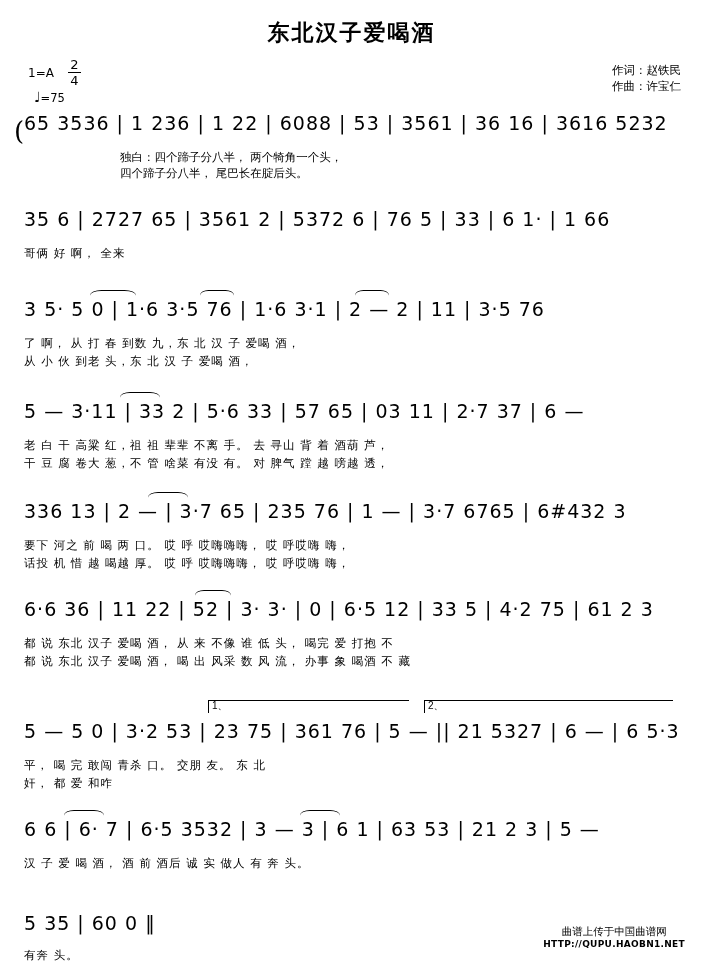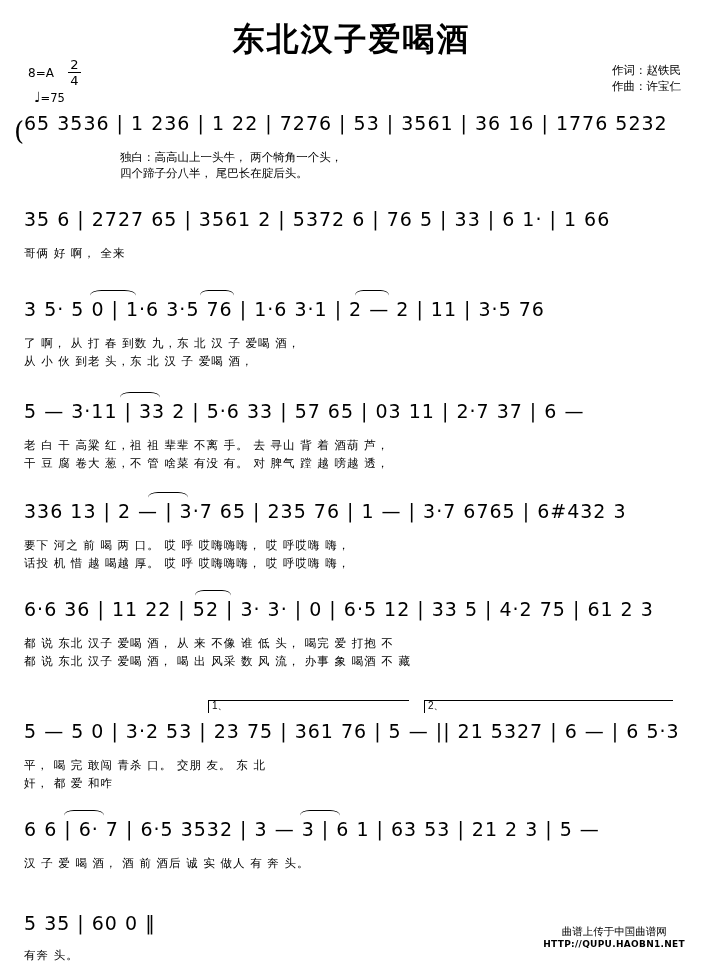"东北汉子爱喝酒" .title { font-size: 32px -> 22px }
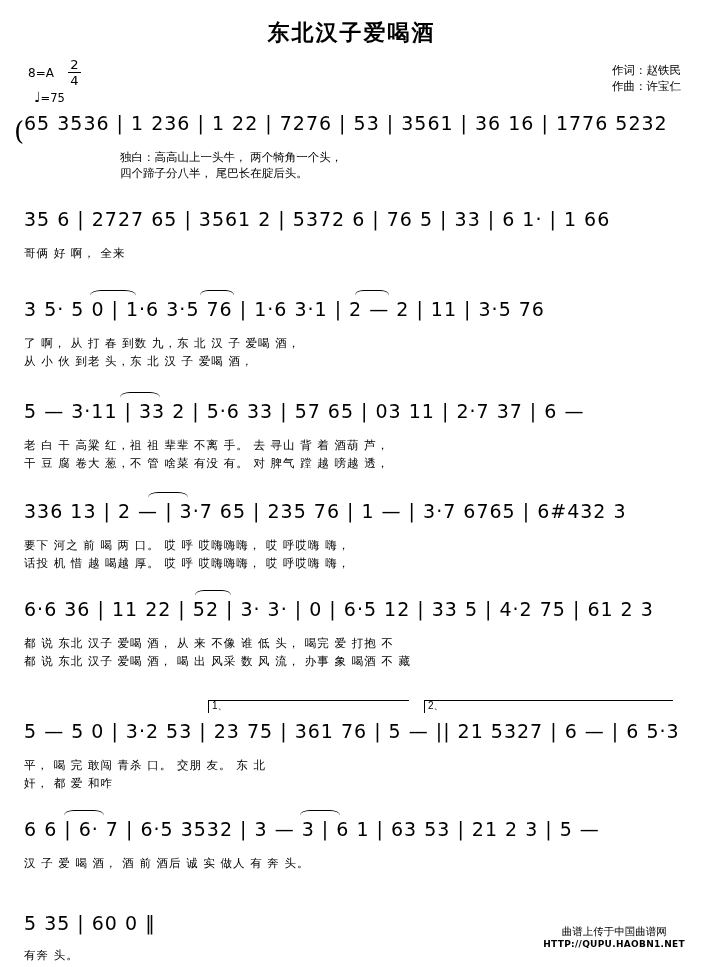"8=A" span.k { text: 8 -> 1 }
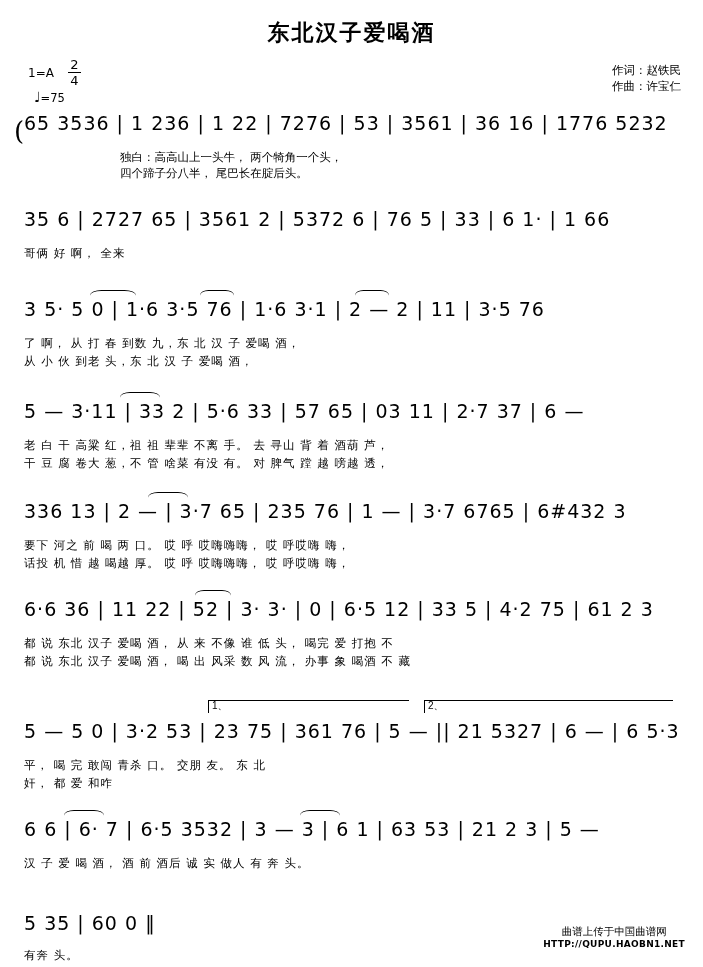"65 3536 | 1 236" div.notes { text: 7276 | 53 | 3561 | 36 16 | 1776 -> 6088 | 53 | 3561 | 36 16 | 3616 }
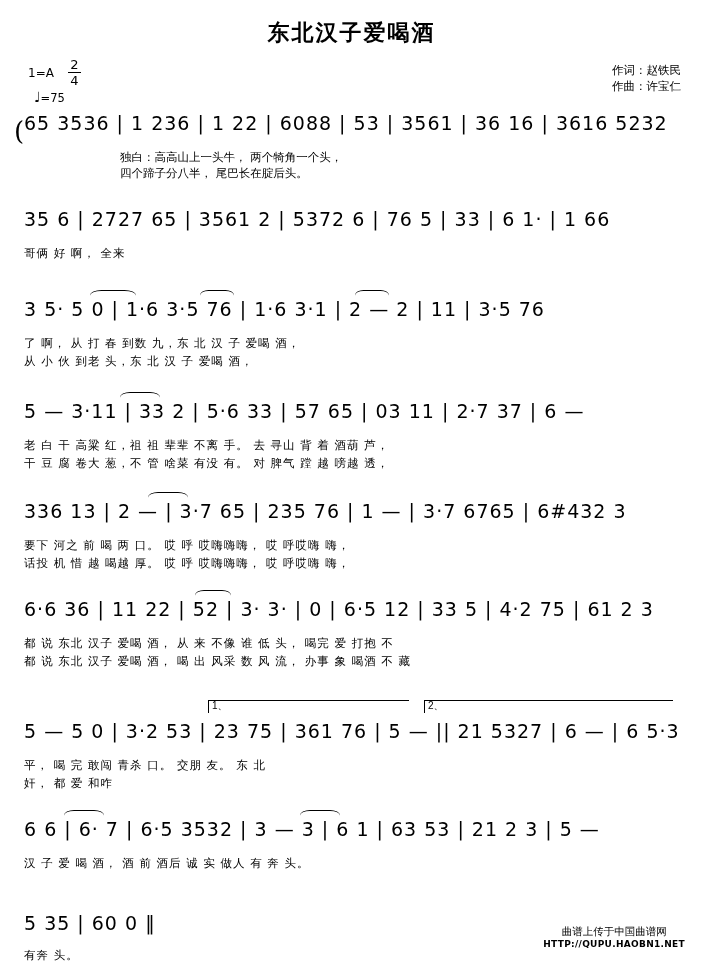"独白：高高山上一头牛， 两个犄角一个头，" div.lyr { text: 高高山上一头牛 -> 四个蹄子分八半 }
